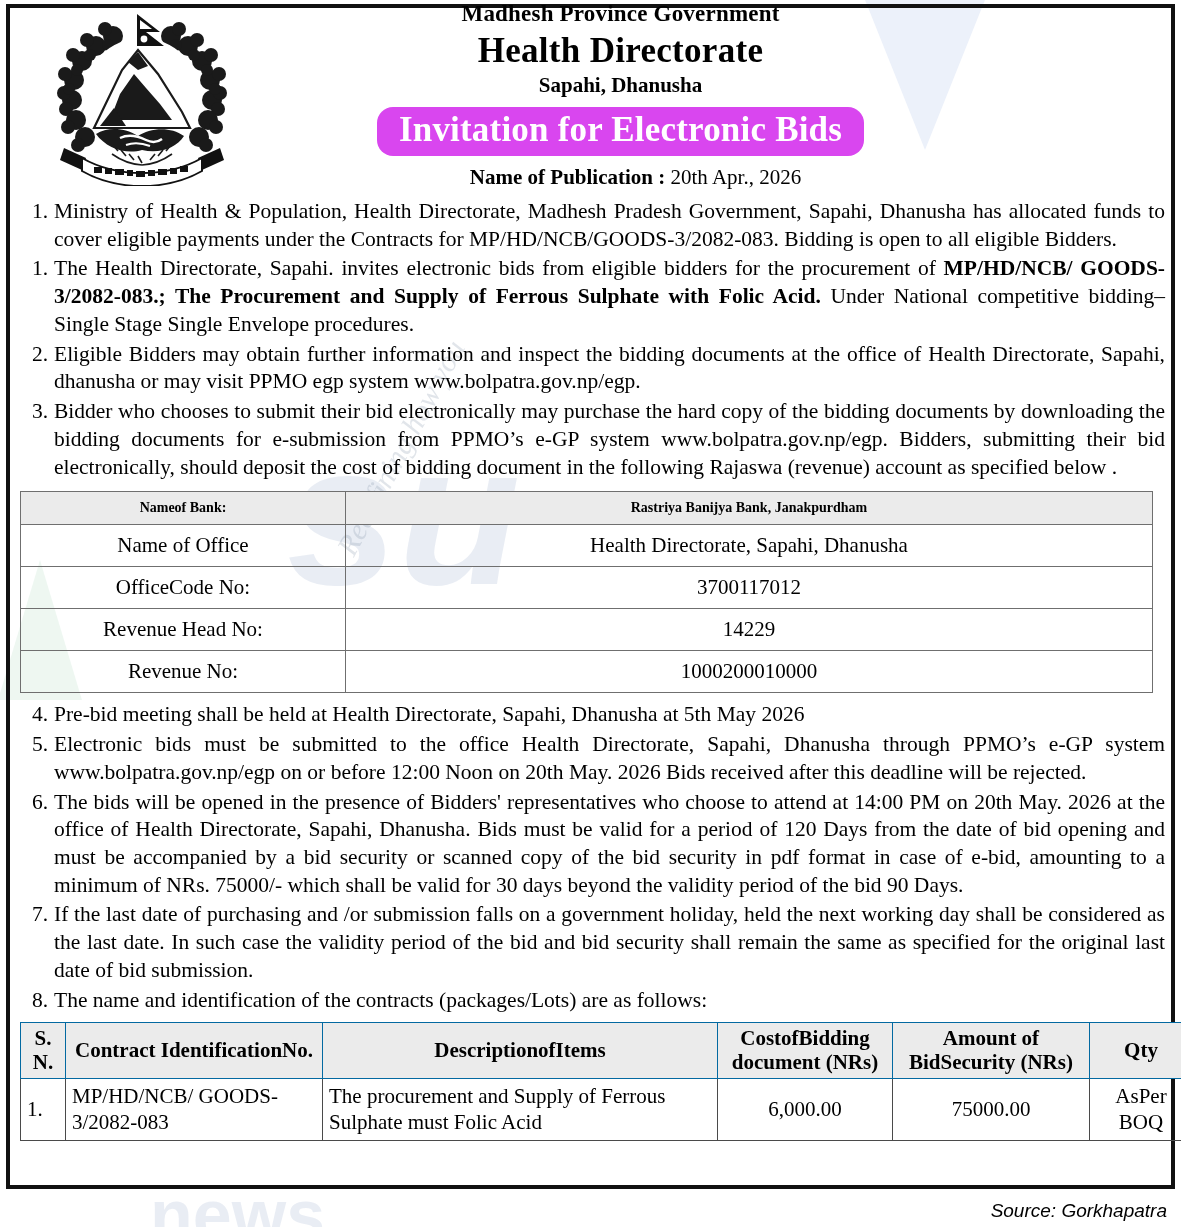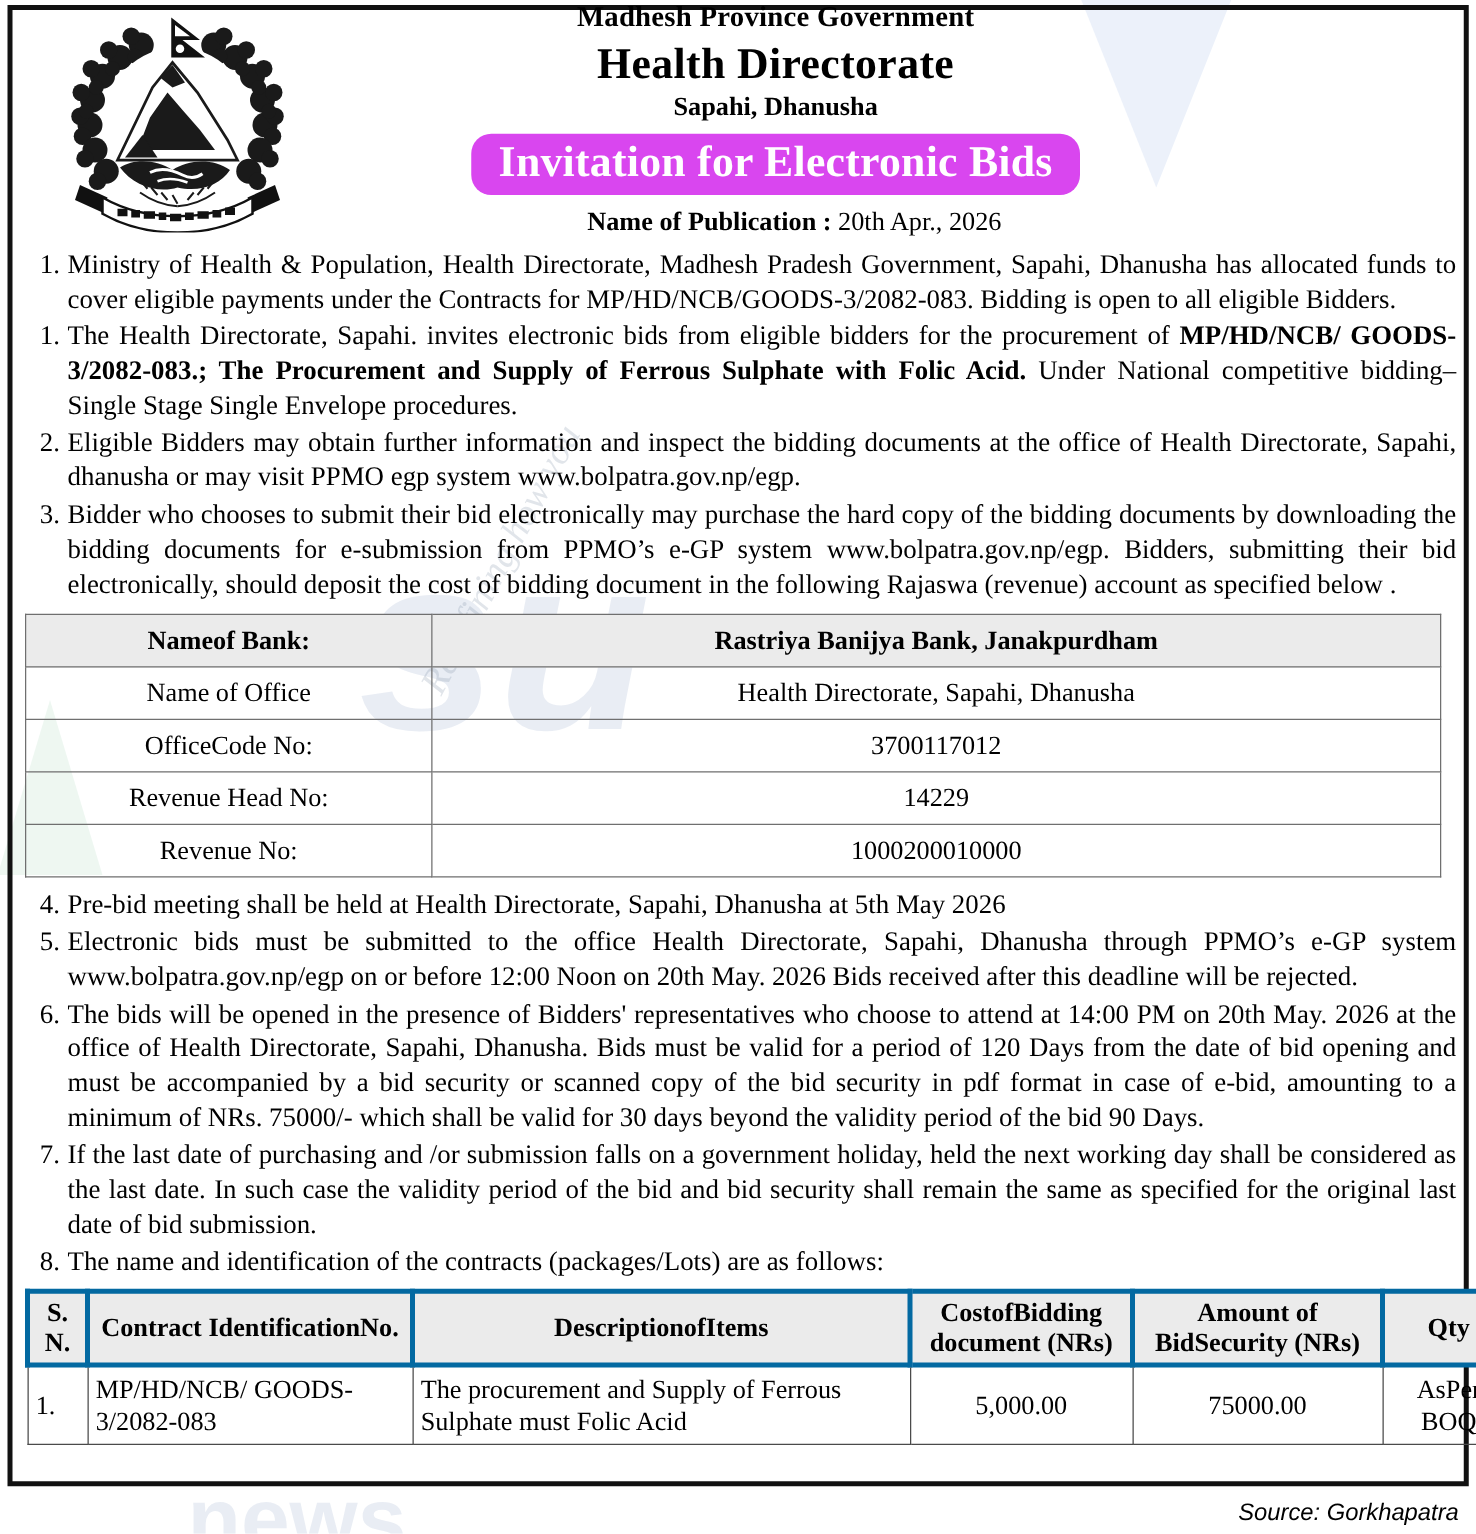"Nameof Bank:" table.bank-tbl tr.head td { font-size: 21px -> 14px }
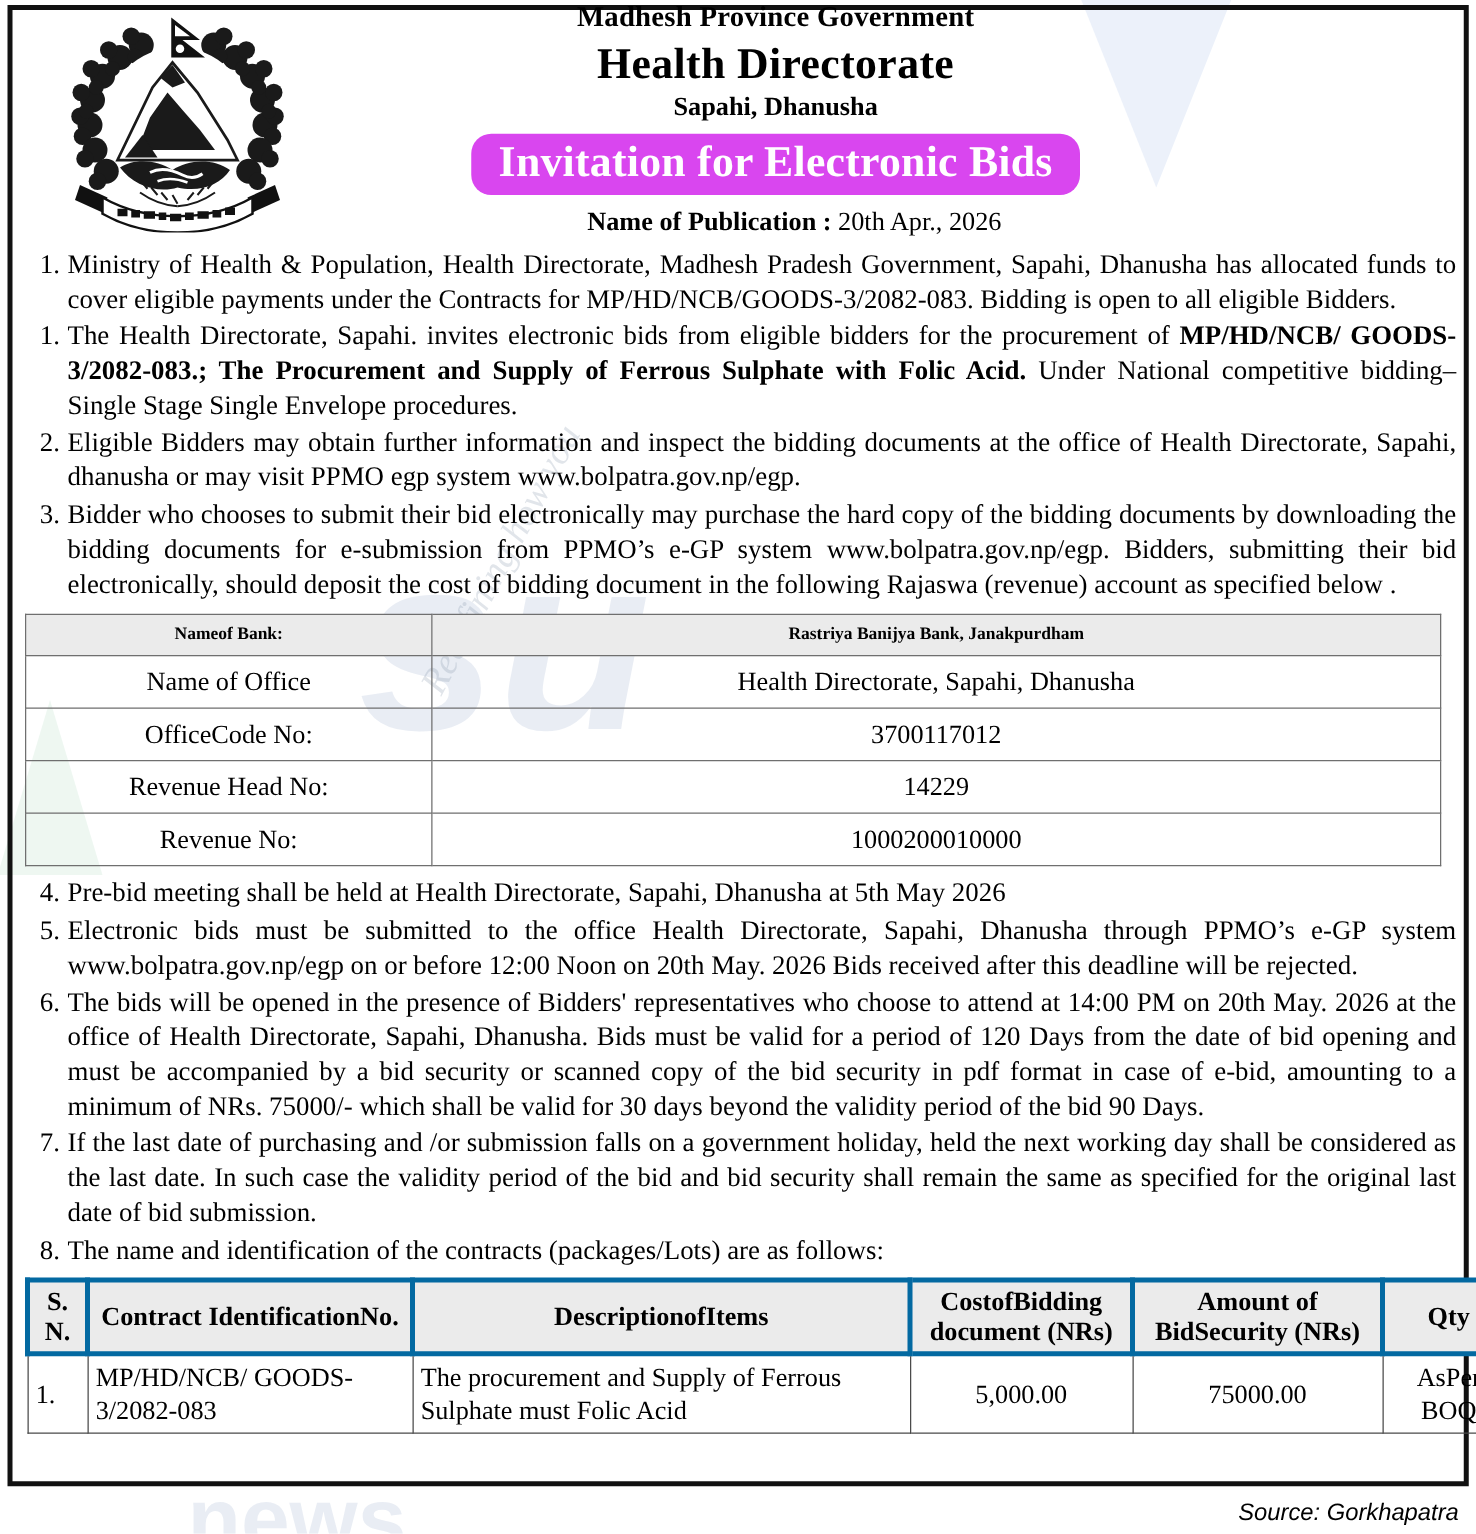"S. N." table.contract-tbl th { border: 4px solid #0369a1 -> 1px solid #0369a1 }
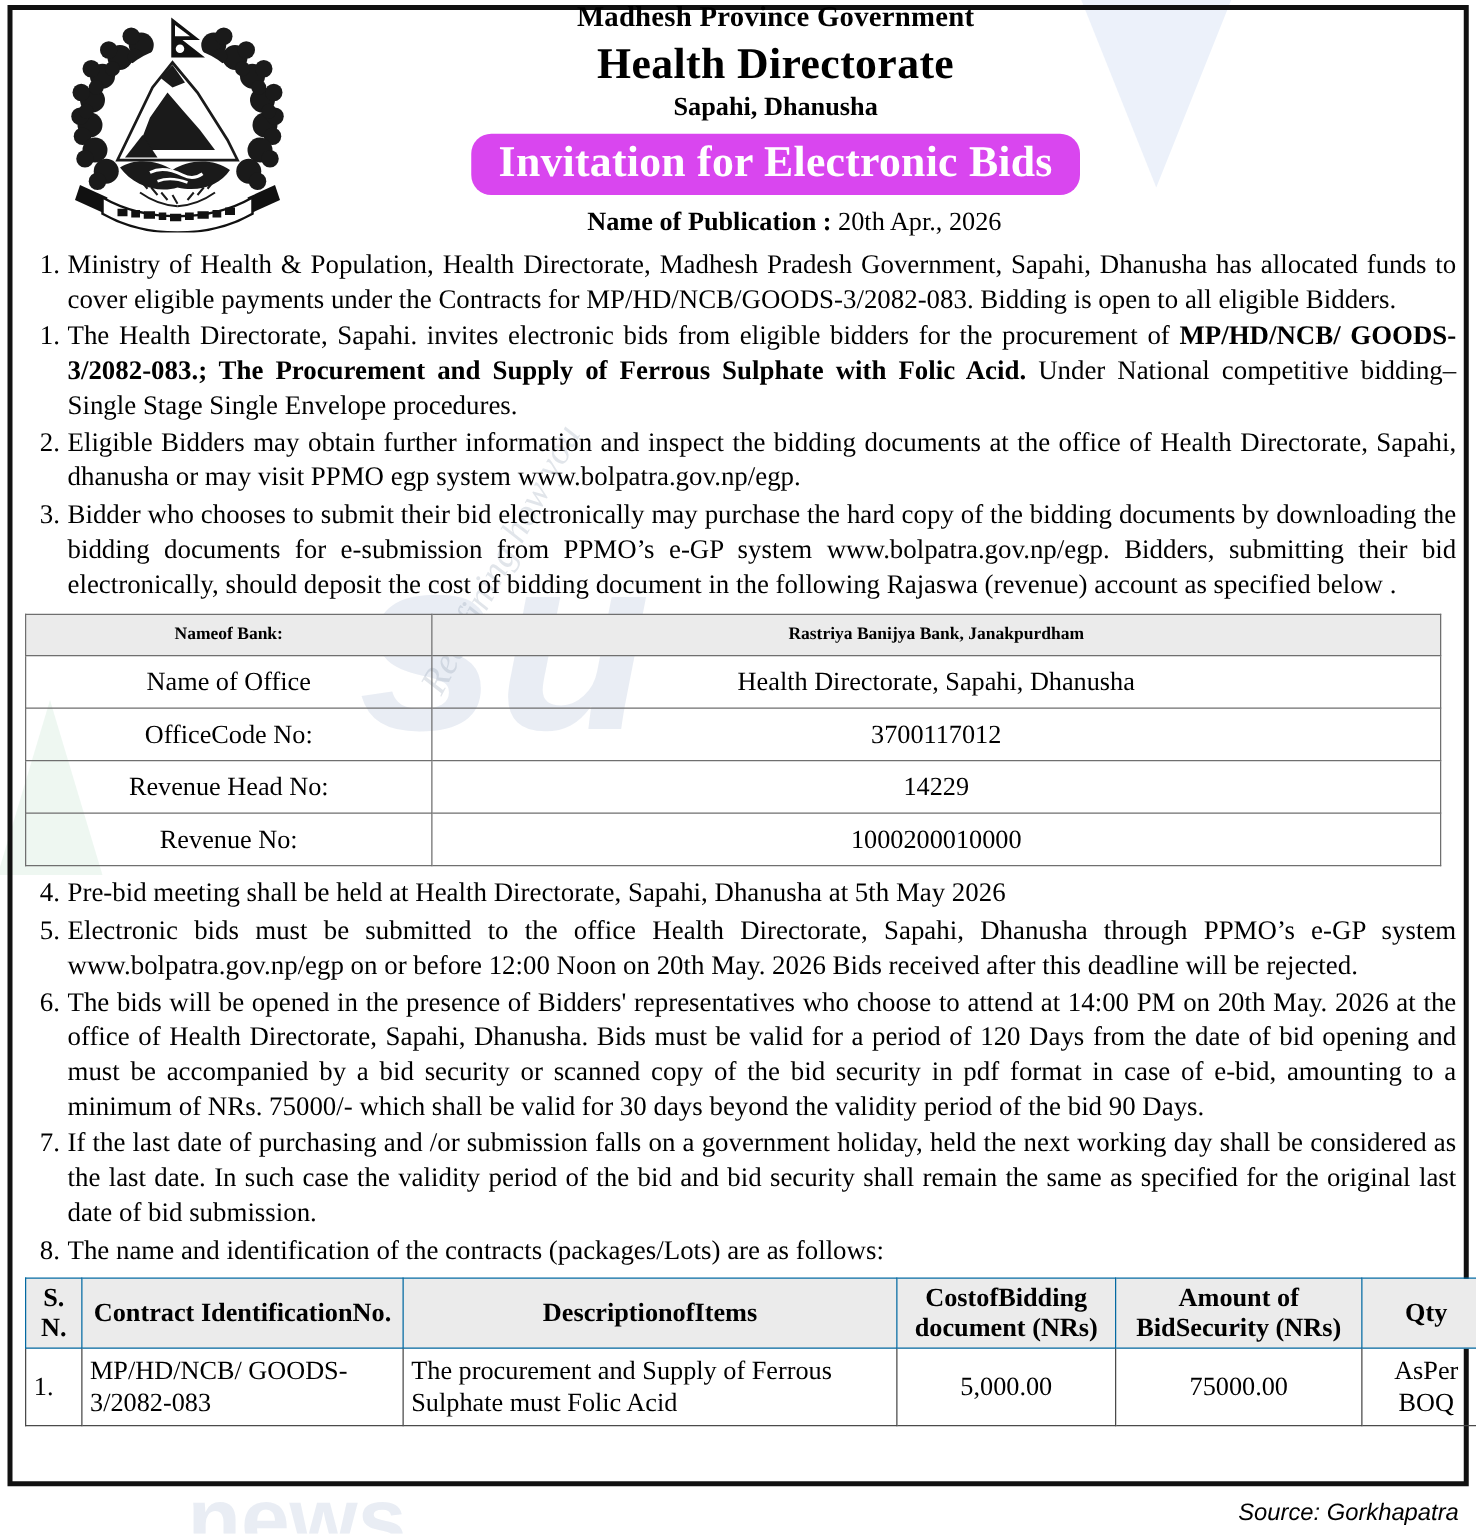"5,000.00" td.c-cost { text: 5,000.00 -> 6,000.00 }
